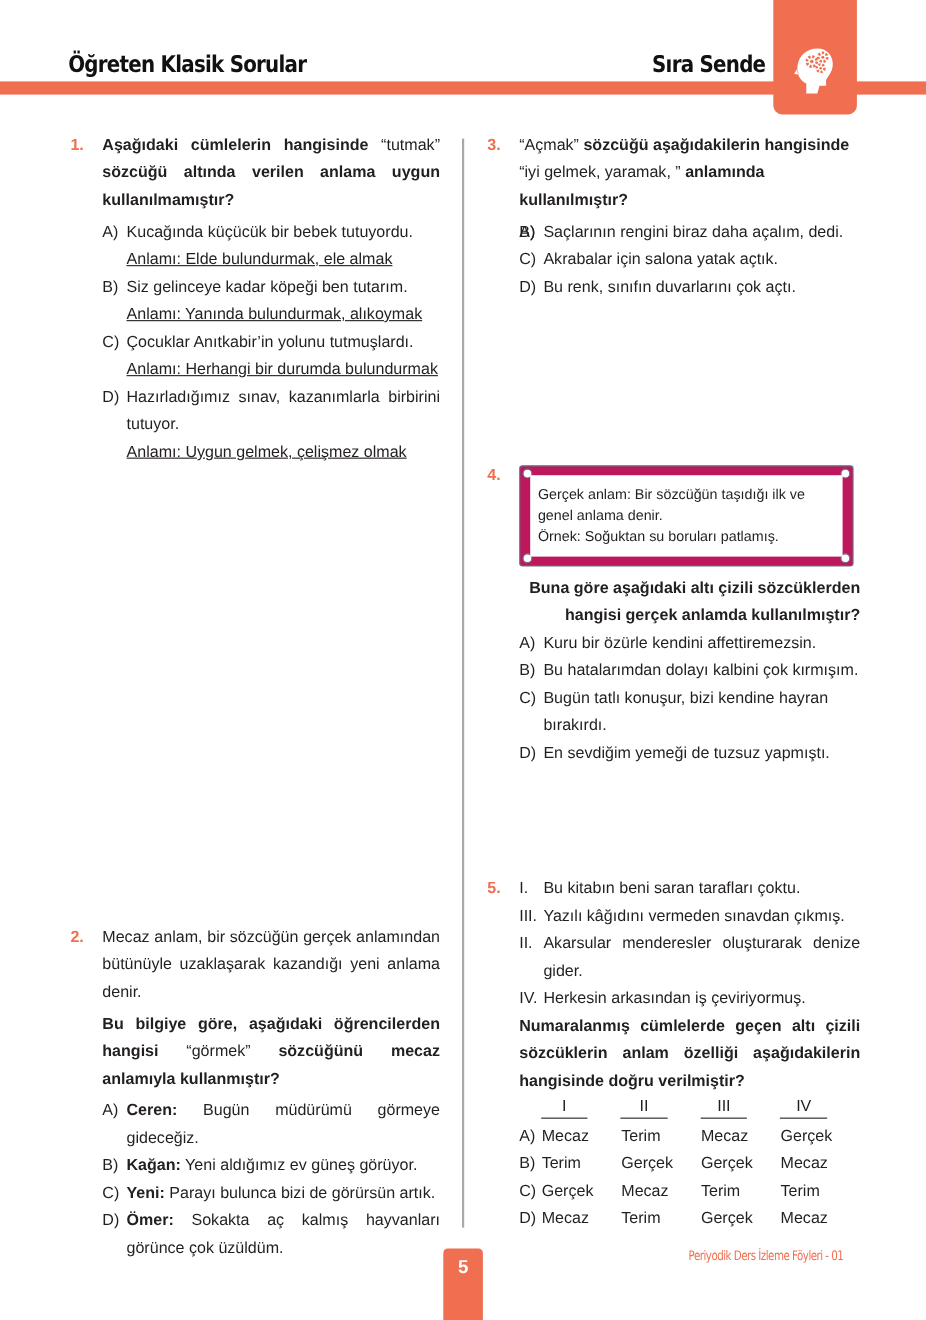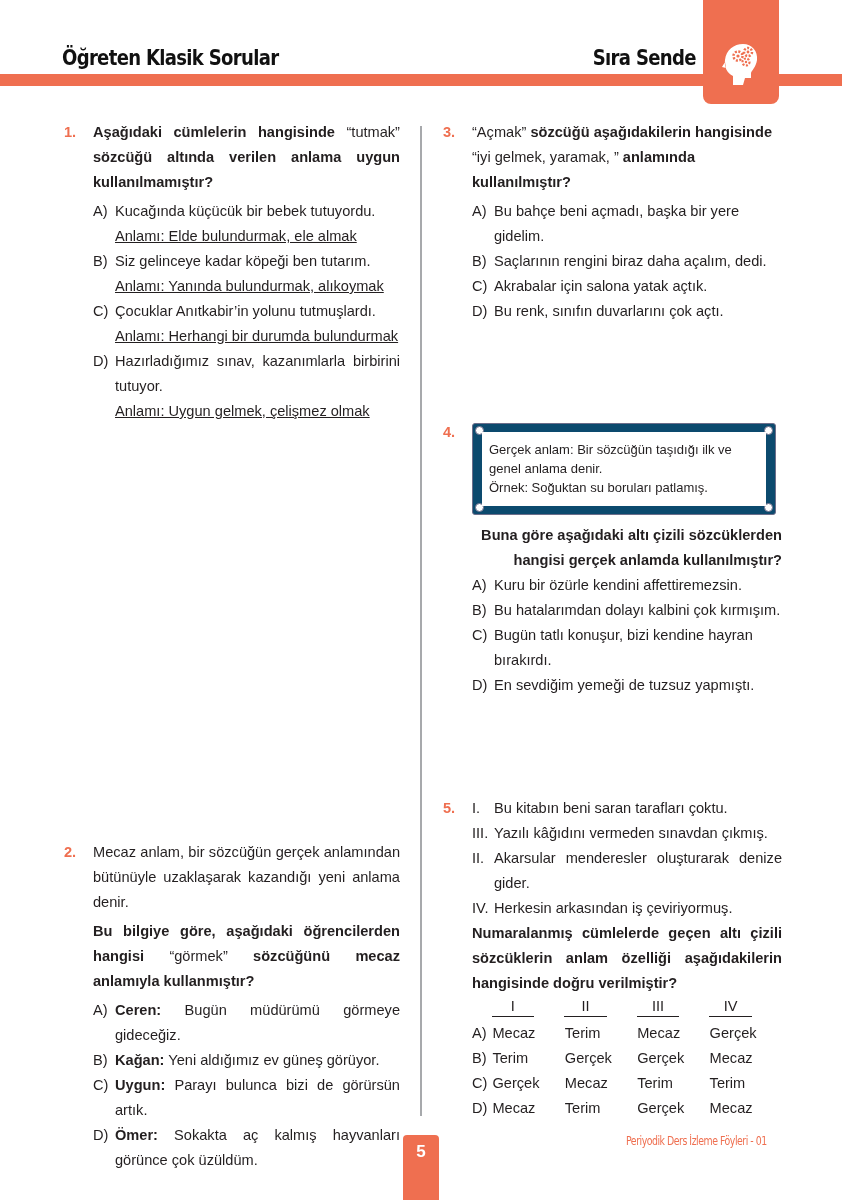"Bu bahçe beni açmadı, başka" span { html: <span>Bu bahçe beni açmadı, başka bir yere gidelim.</span> -> none }
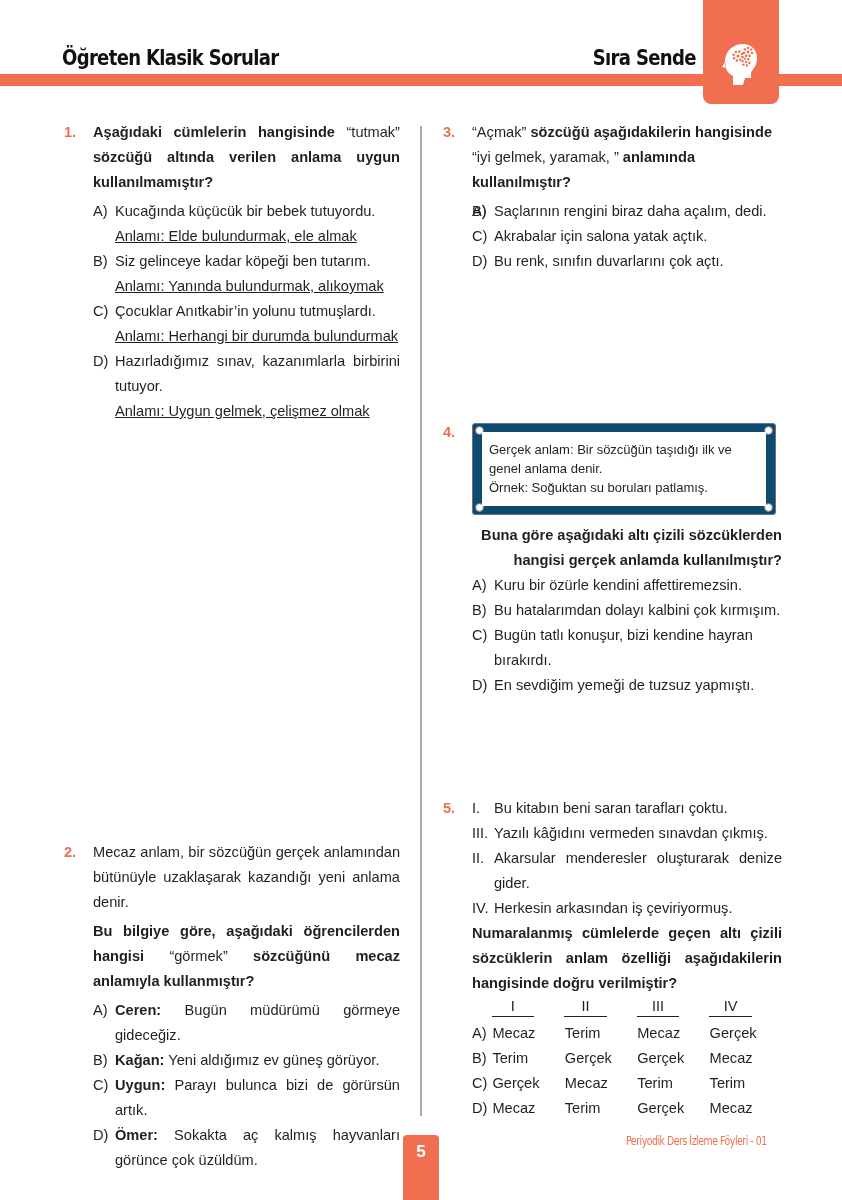"Gerçek anlam: Bir sözcüğün taşıdığı" .infobox { background: #0c4a6e -> #be185d }
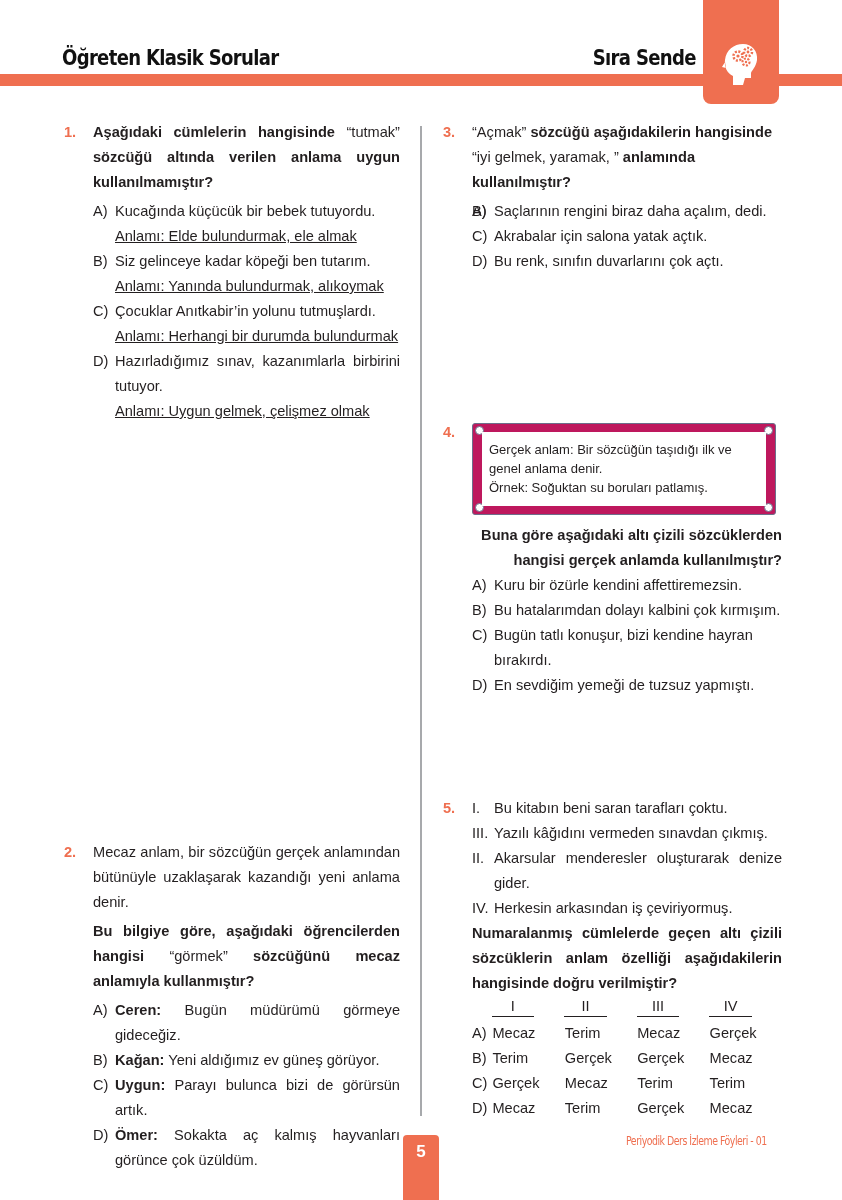"Uygun:" span.b { text: Uygun -> Yeni }
